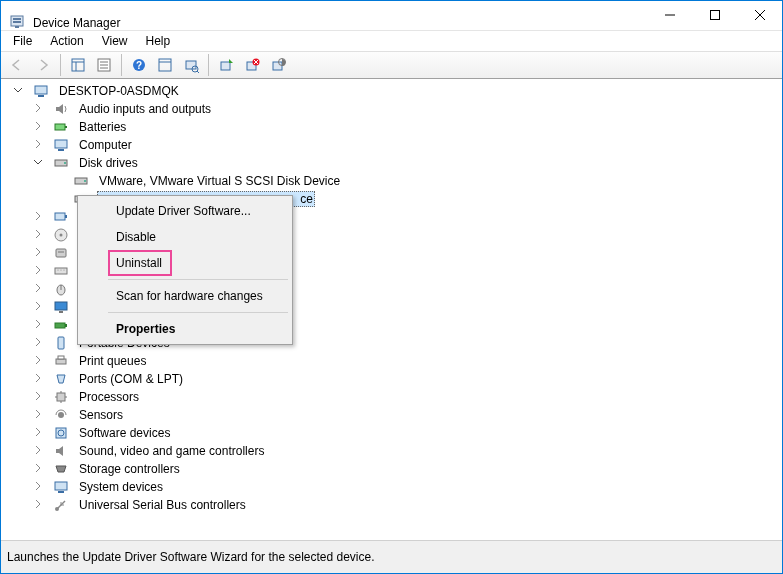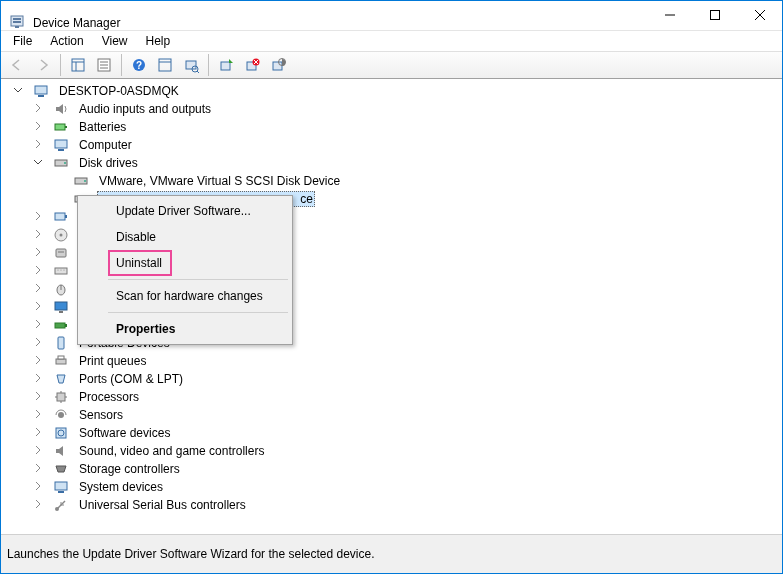"Launches the Update Driver Software" .statusbar { height: 38px -> 32px }
